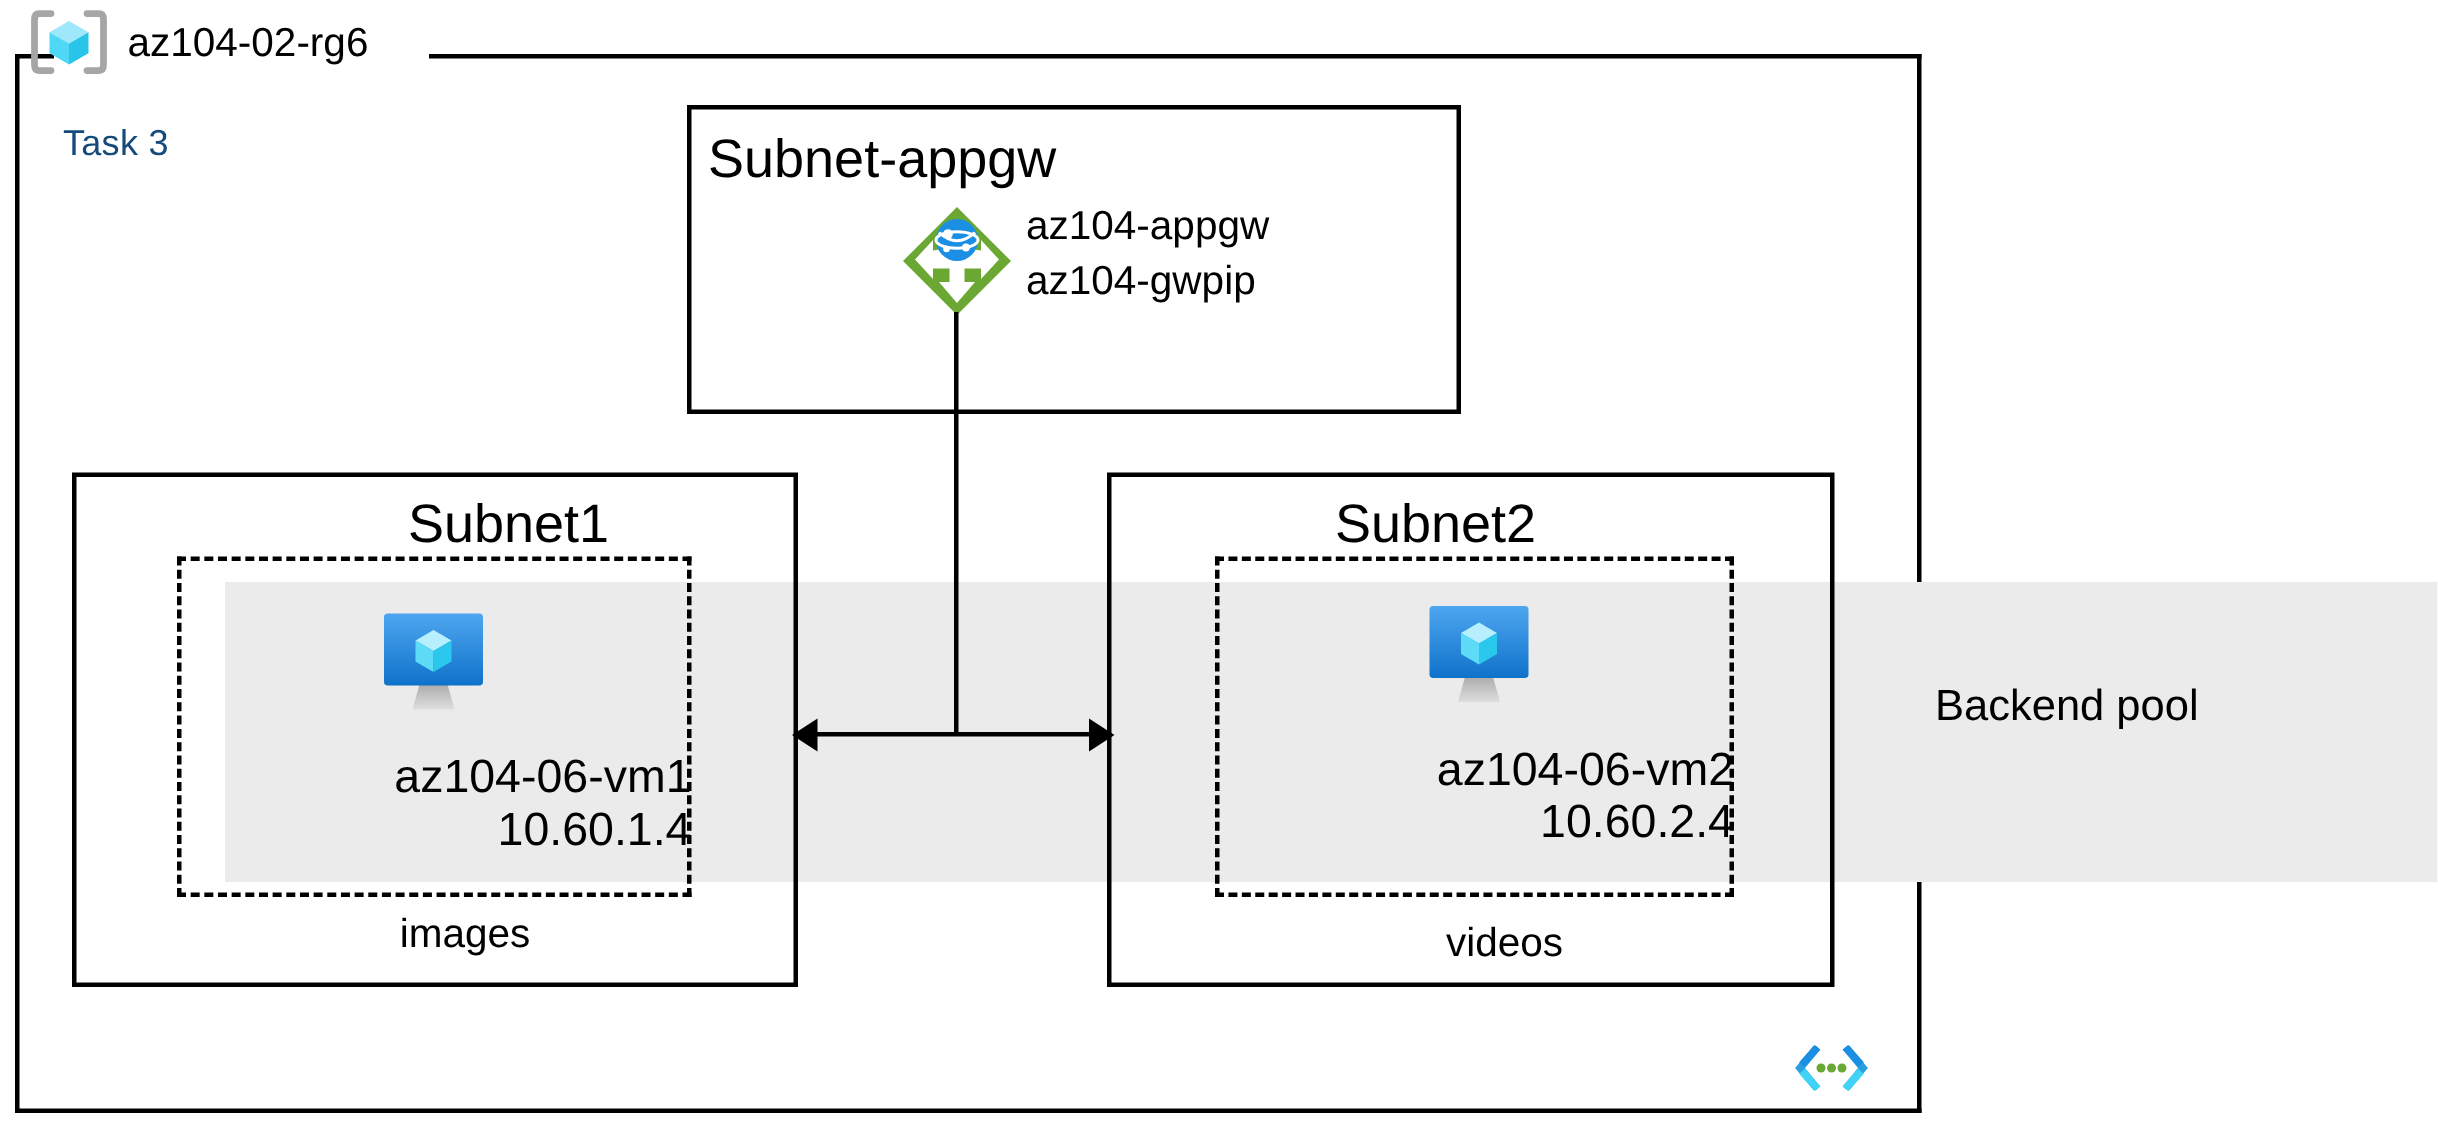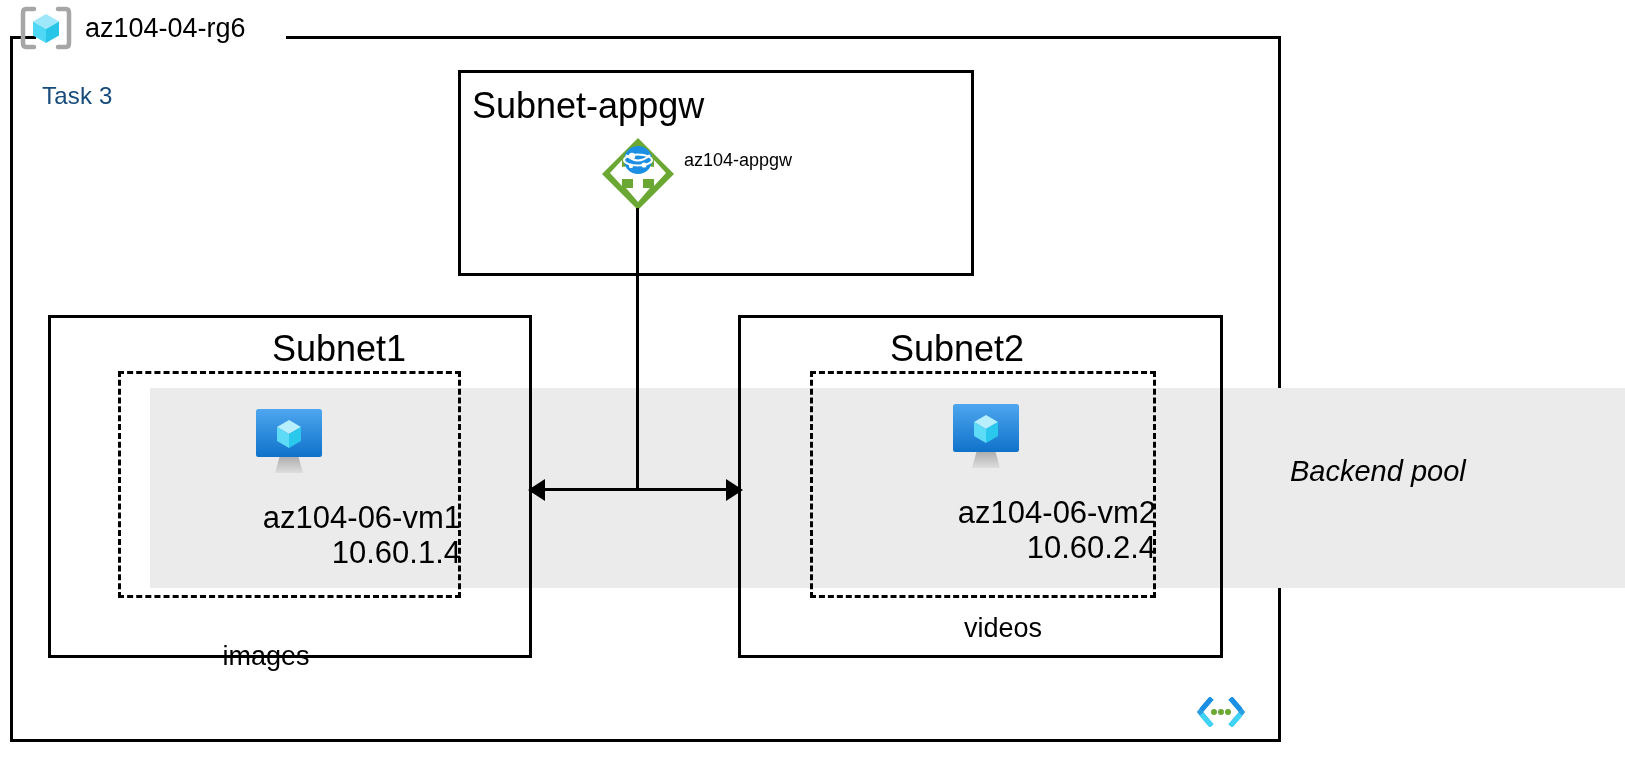"az104-04-rg6" div.abs { text: az104-04-rg6 -> az104-02-rg6 }
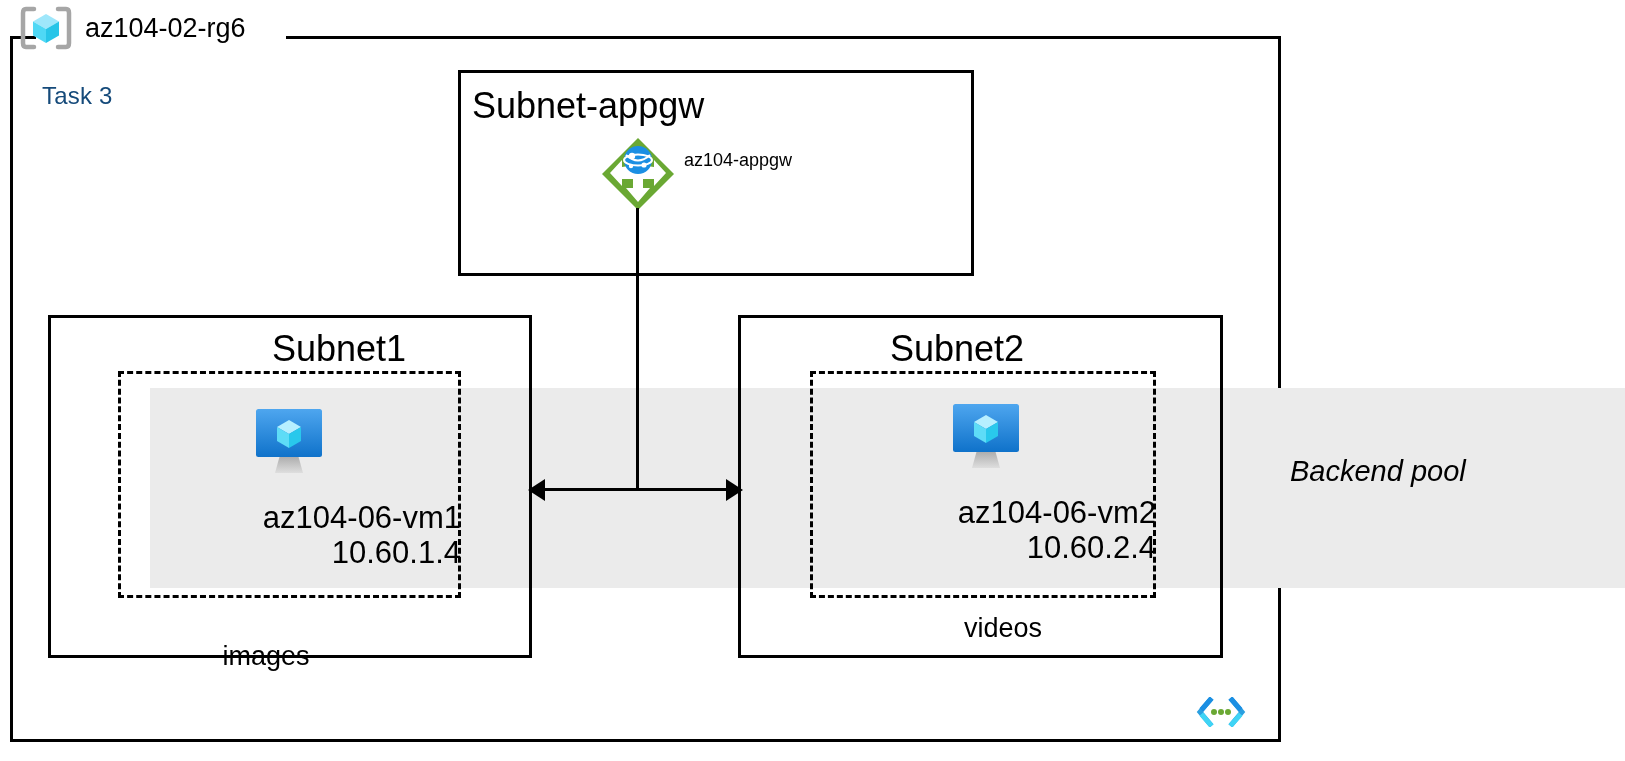"az104-appgw" #appgw-labels { font-size: 18px -> 27px; top: 142px -> 132px }
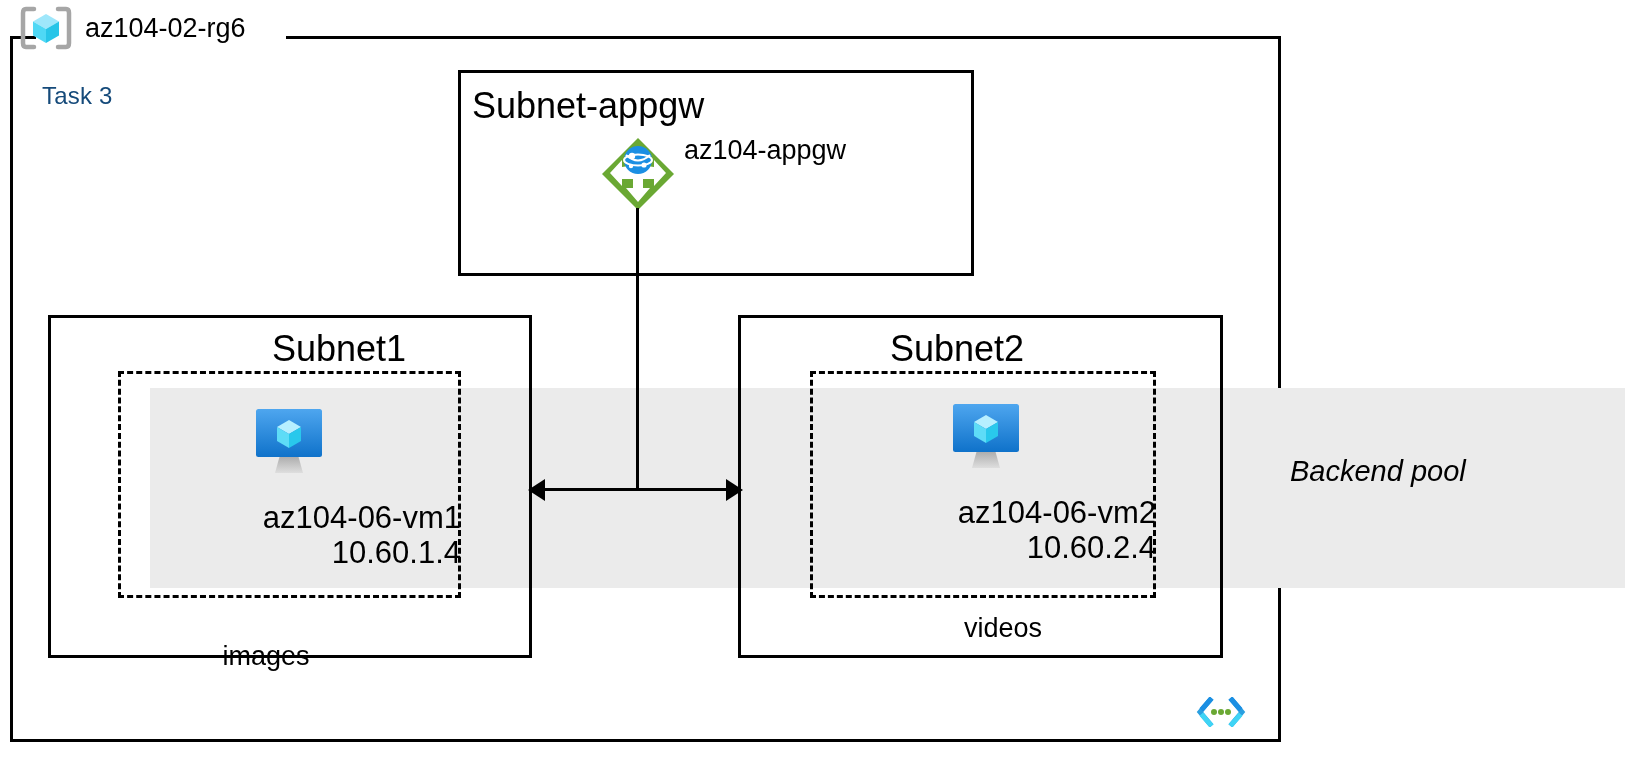"az104-gwpip" div { html: none -> <div>az104-gwpip</div> }
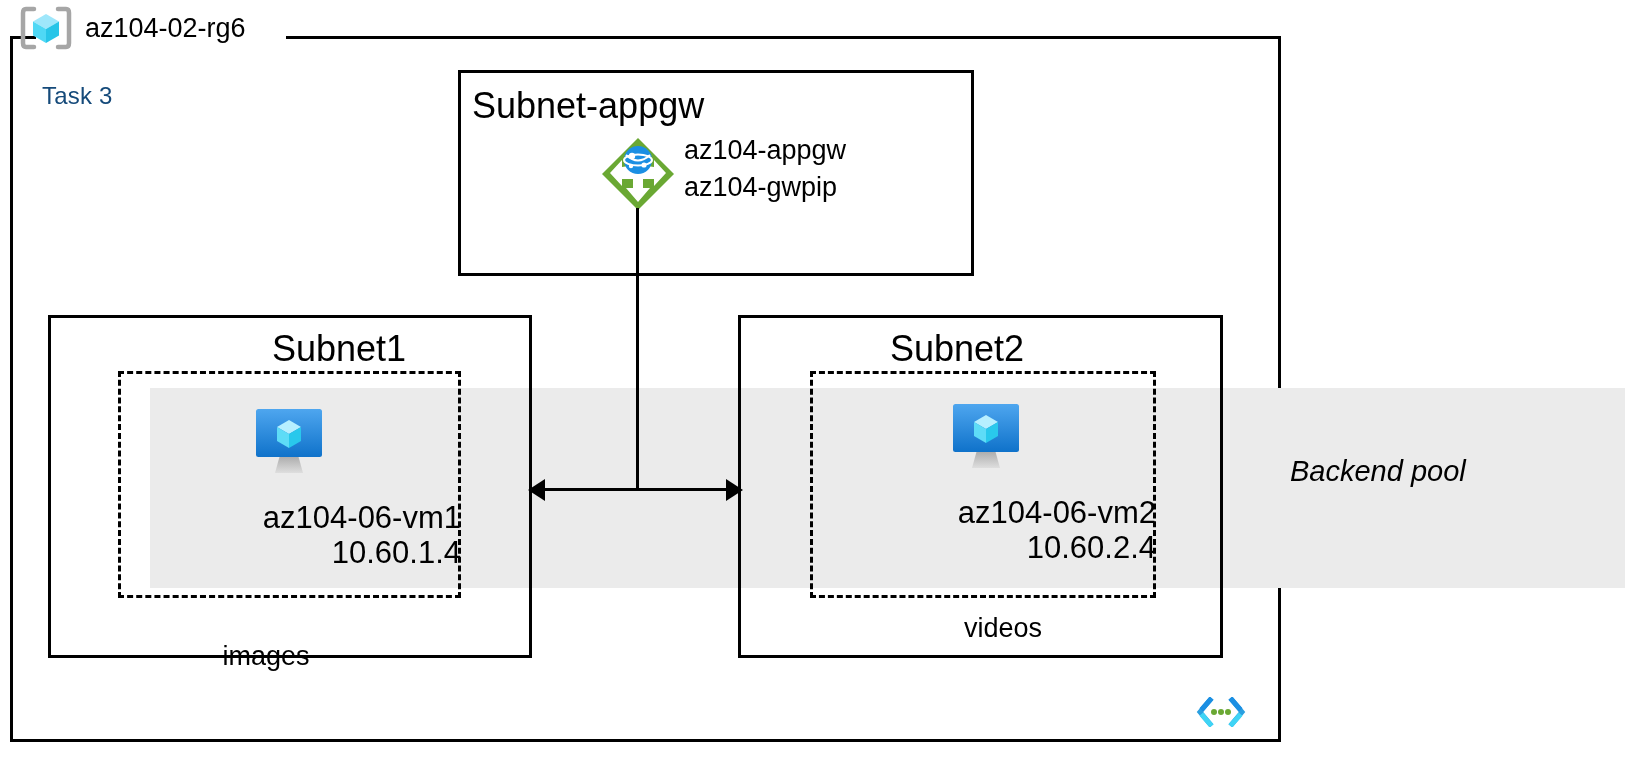"Backend pool" #backend-label { font-style: italic -> none }
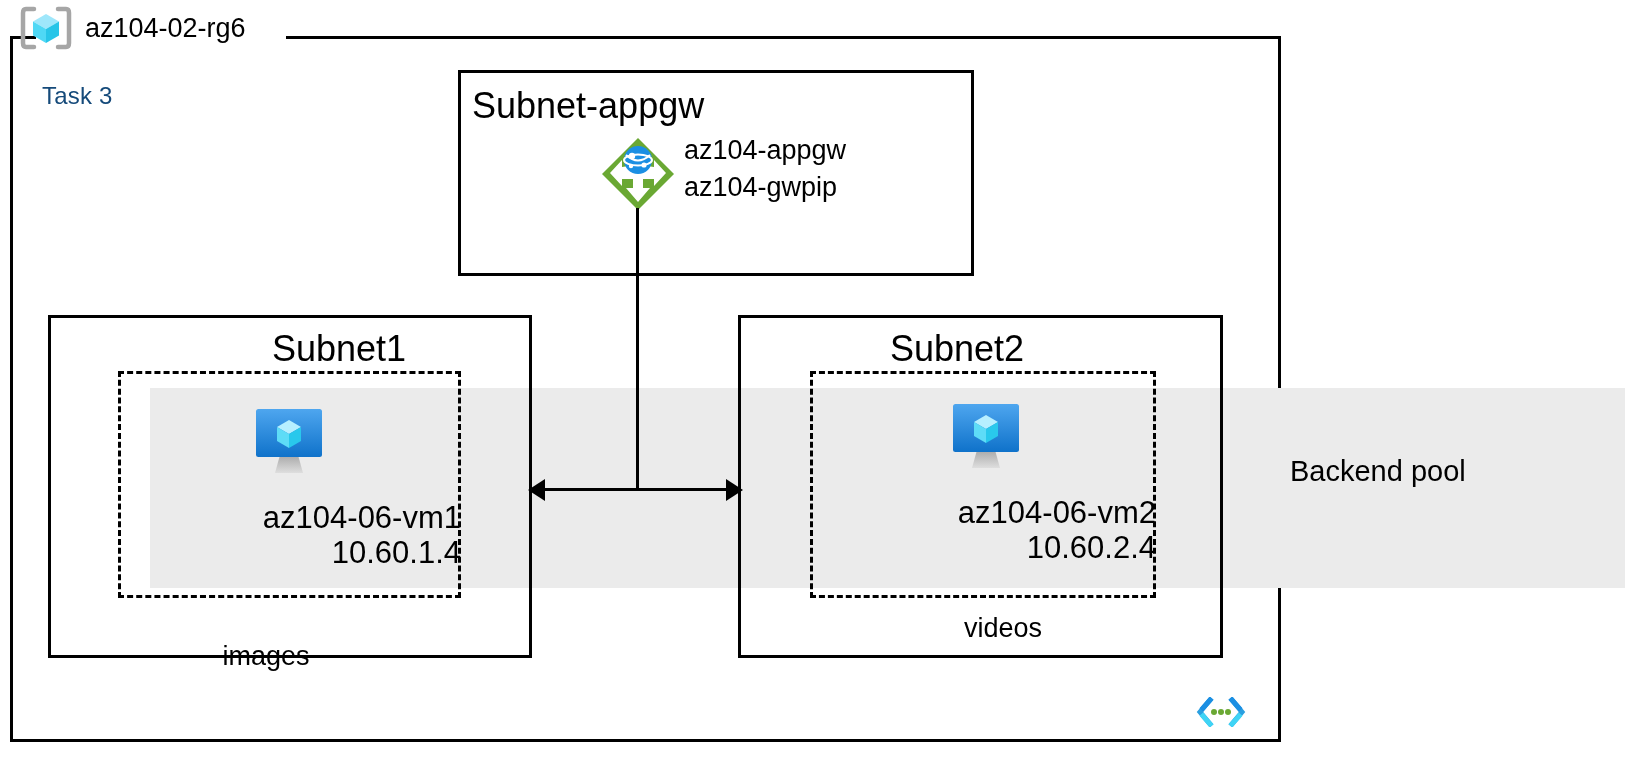"images" #cap1 { padding-left: none -> 44px; top: 641px -> 607px }
